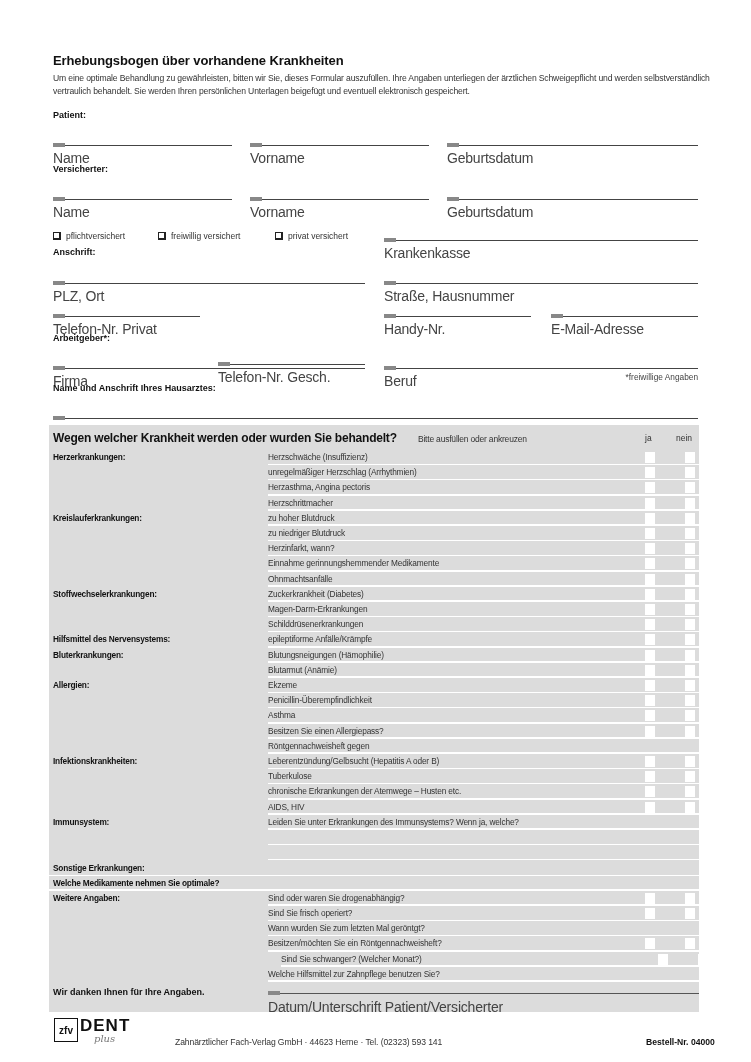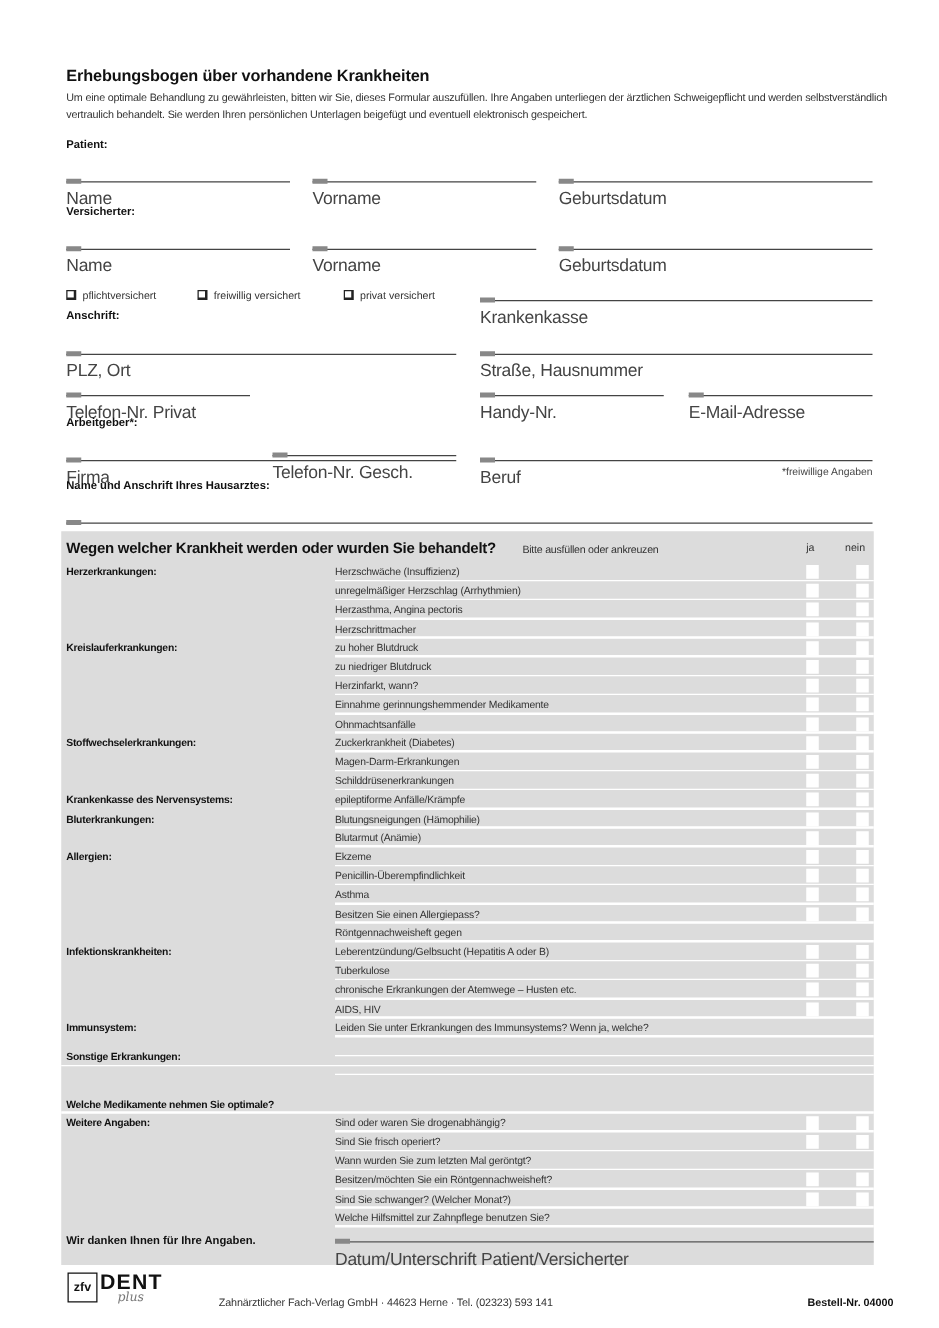"Krankenkasse des Nervensystems:" span.cat { text: Krankenkasse -> Hilfsmittel }
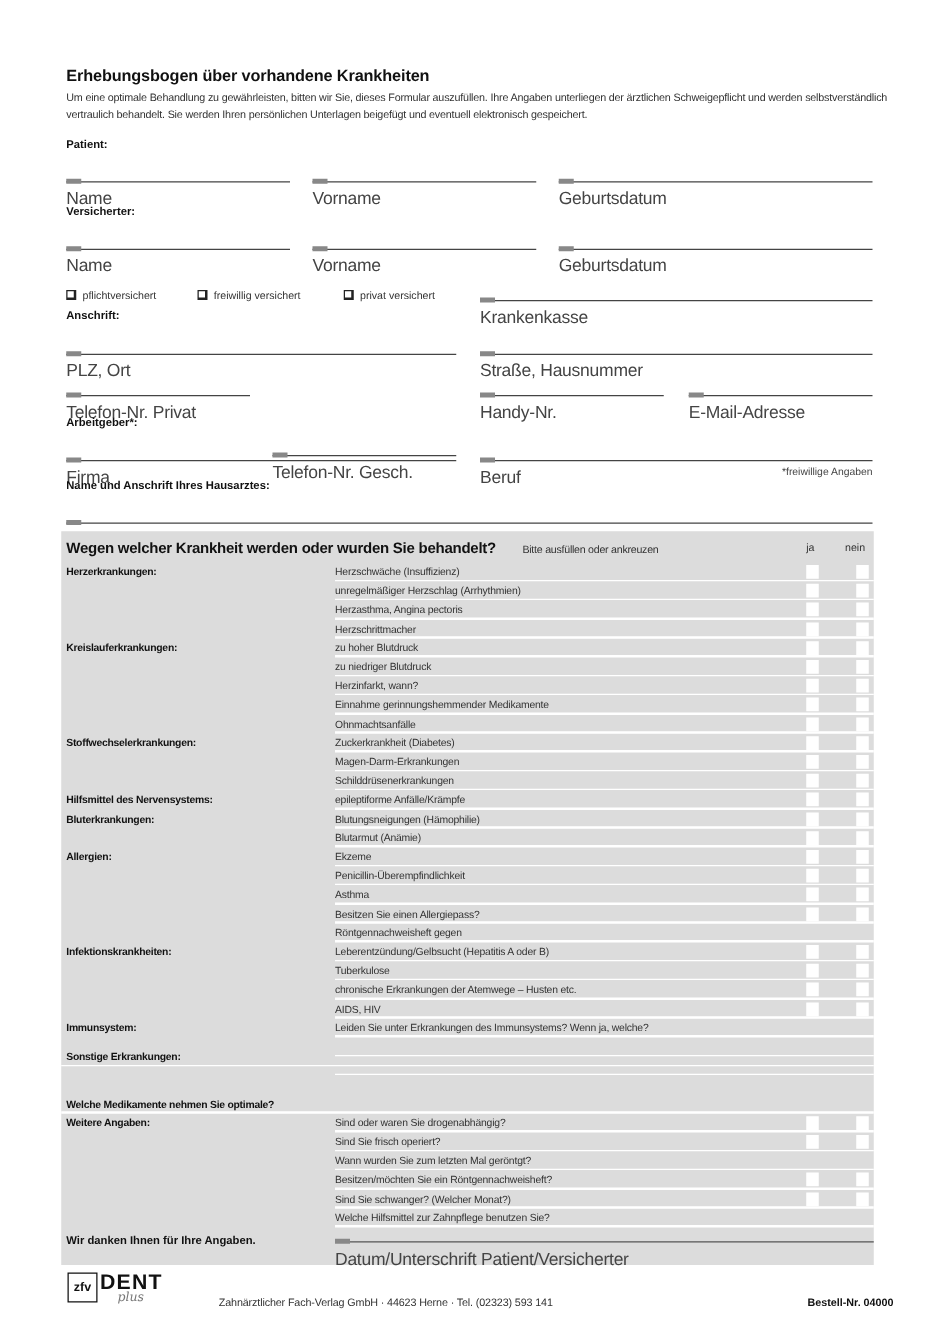"Sonstige Erkrankungen:" div.row { top: 413px -> 436px }
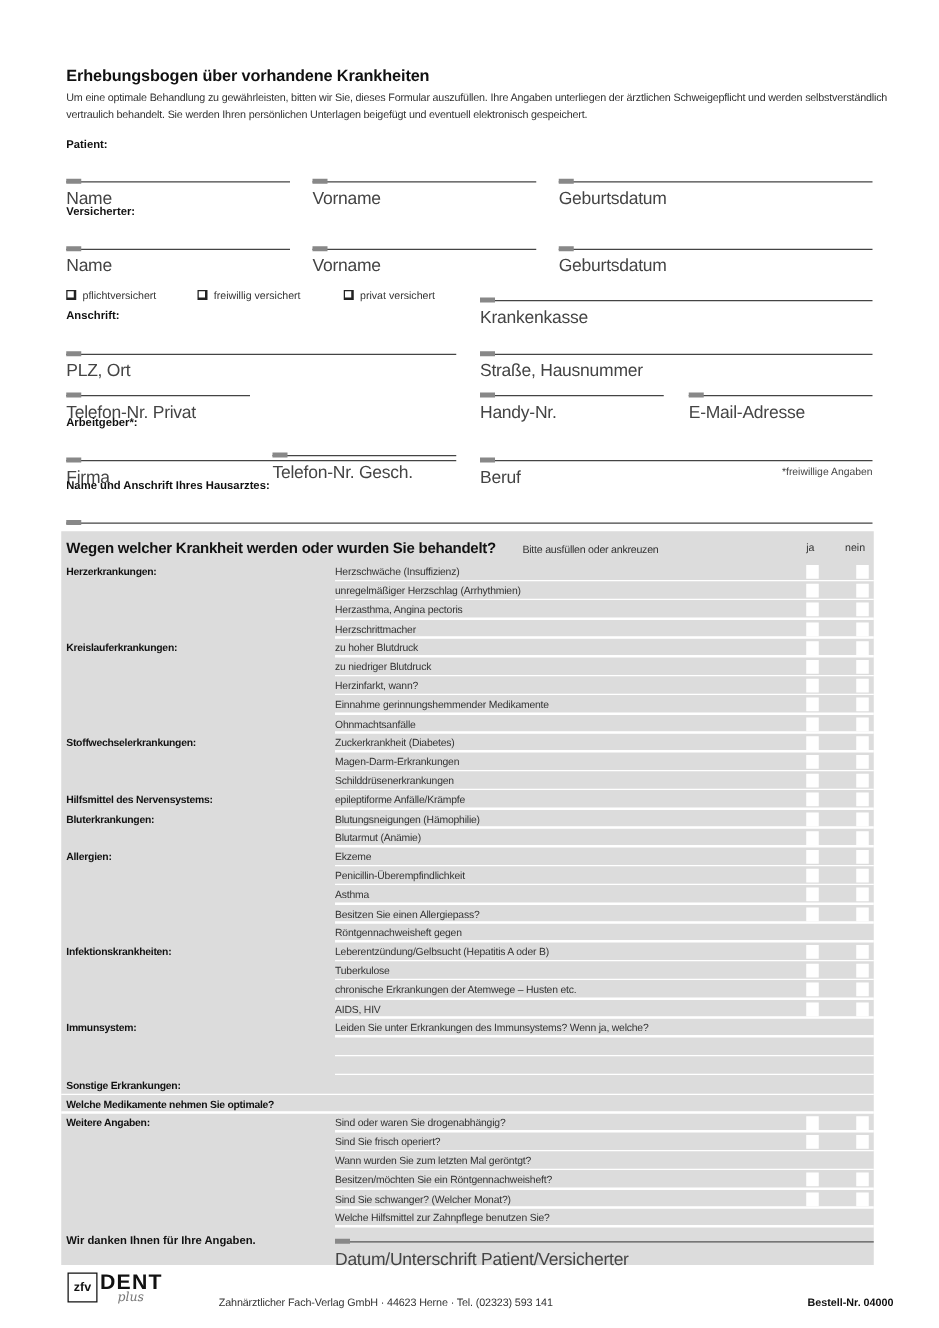"Sind Sie schwanger? (Welcher Monat?)" div.row { margin-left: none -> 13px }
